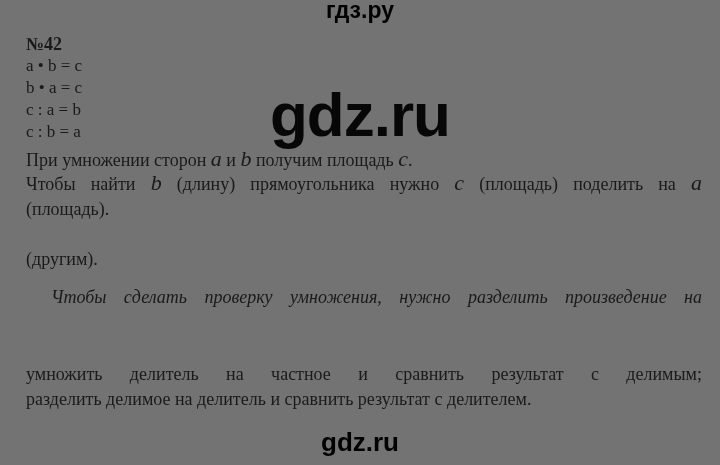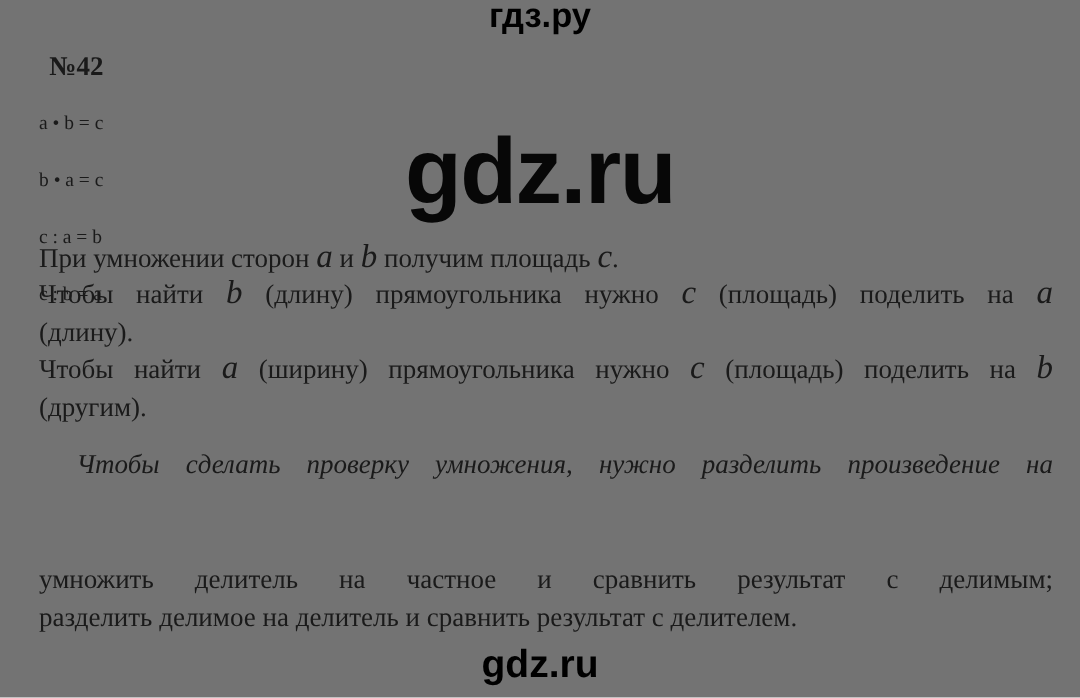"№42" .problem-number { text-align: right -> none }
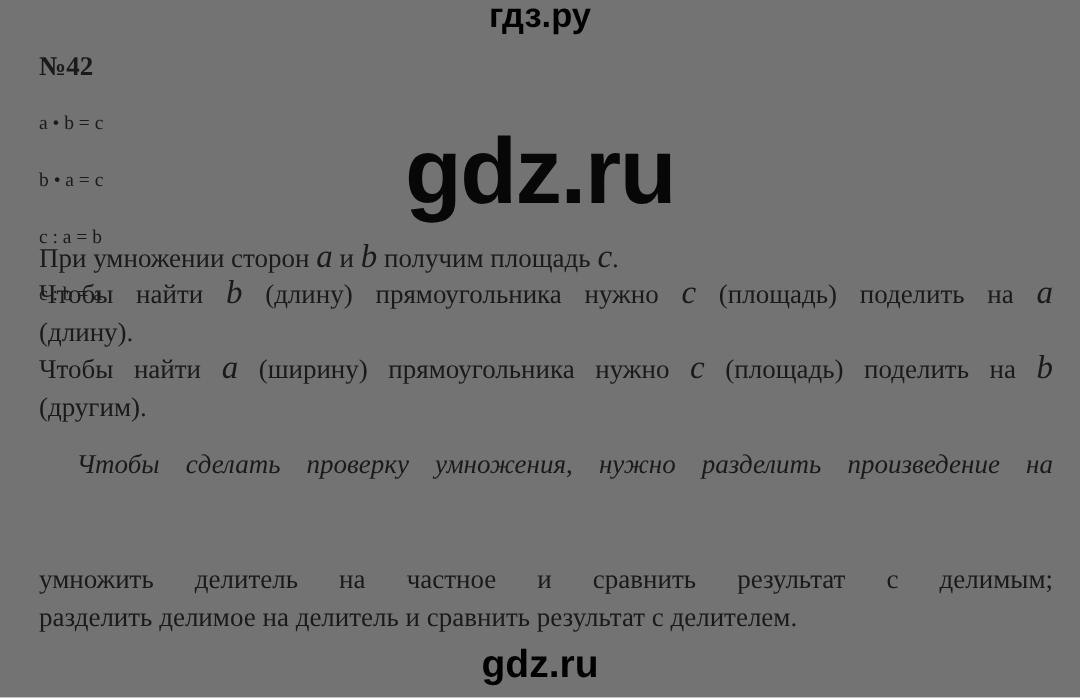"a • b = c" .formula { font-size: 13px -> 17px; margin-top: 16px -> none }
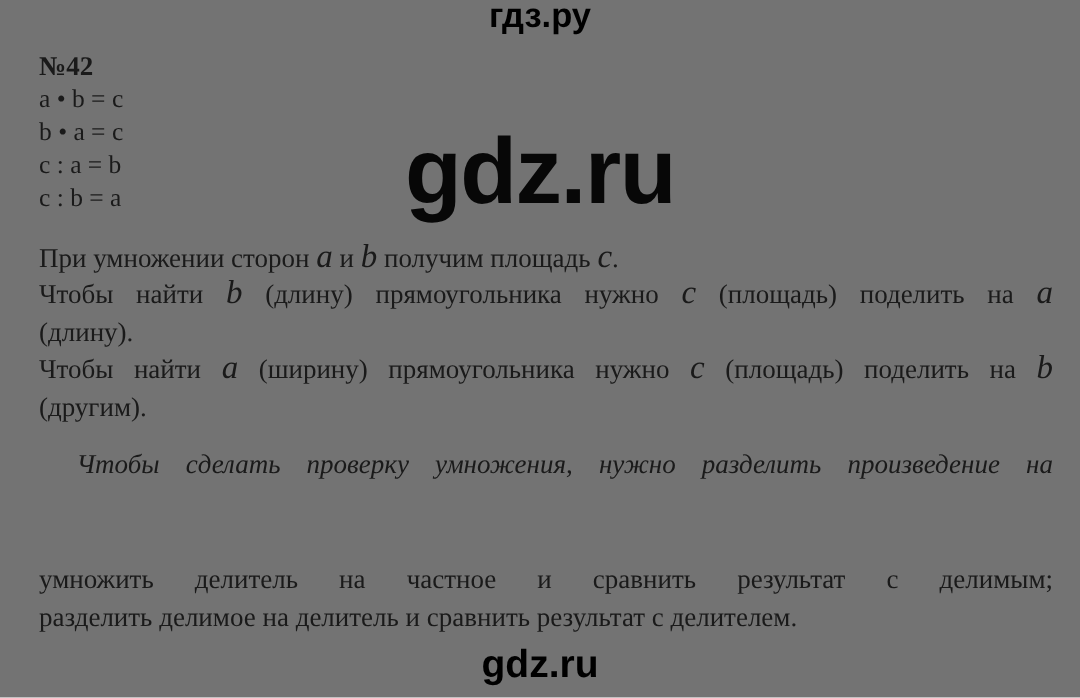"При умножении сторон a и" .line { margin-top: 12px -> none }
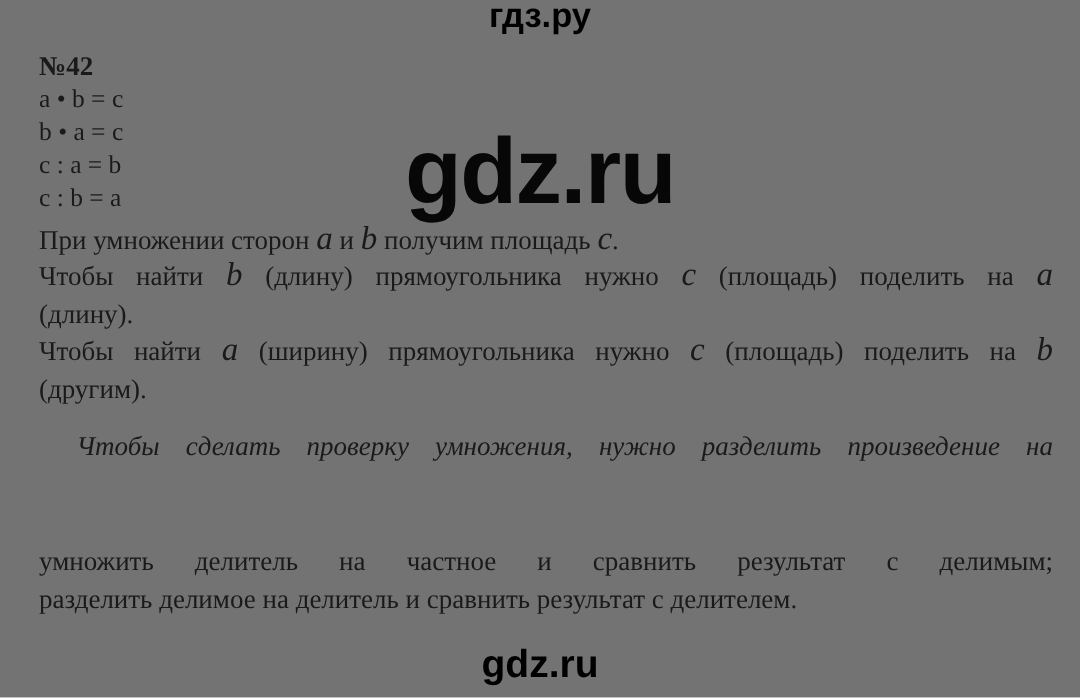"(длину)." div.line { text: длину -> площадь }
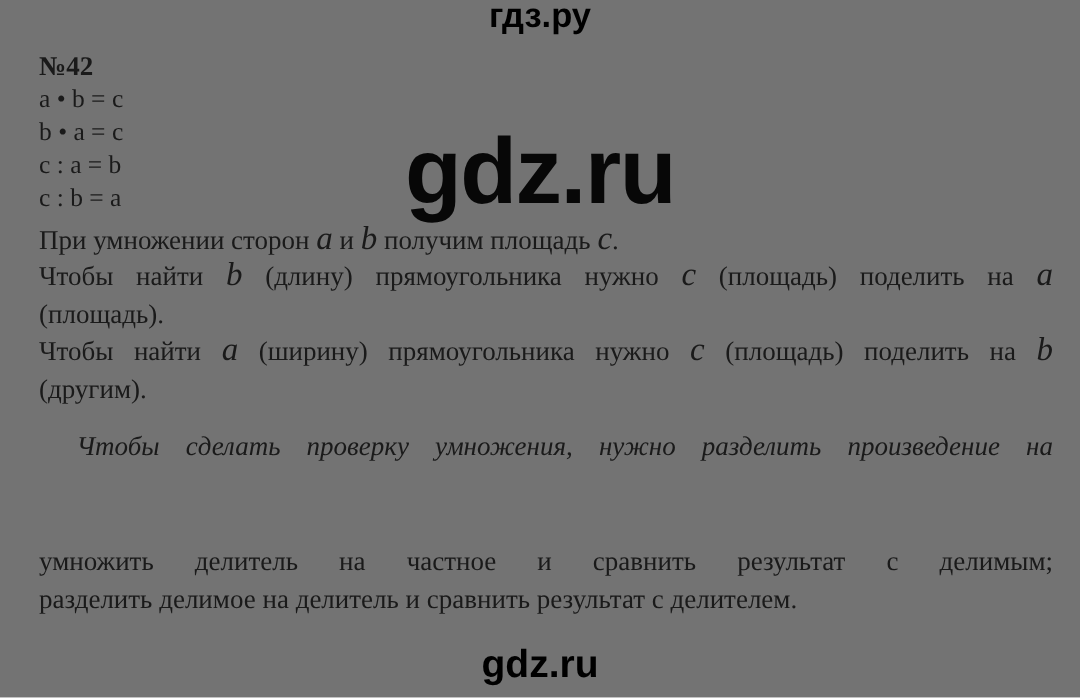"Чтобы найти a (ширину) прямоугольника" div.line { html: <div><span>Чтобы найти </span><span>a</span><span> (ширину) прямоугольника нужно </span><span>c</span><span> (площадь) поделить на </span><span>b</span></div> -> none }
